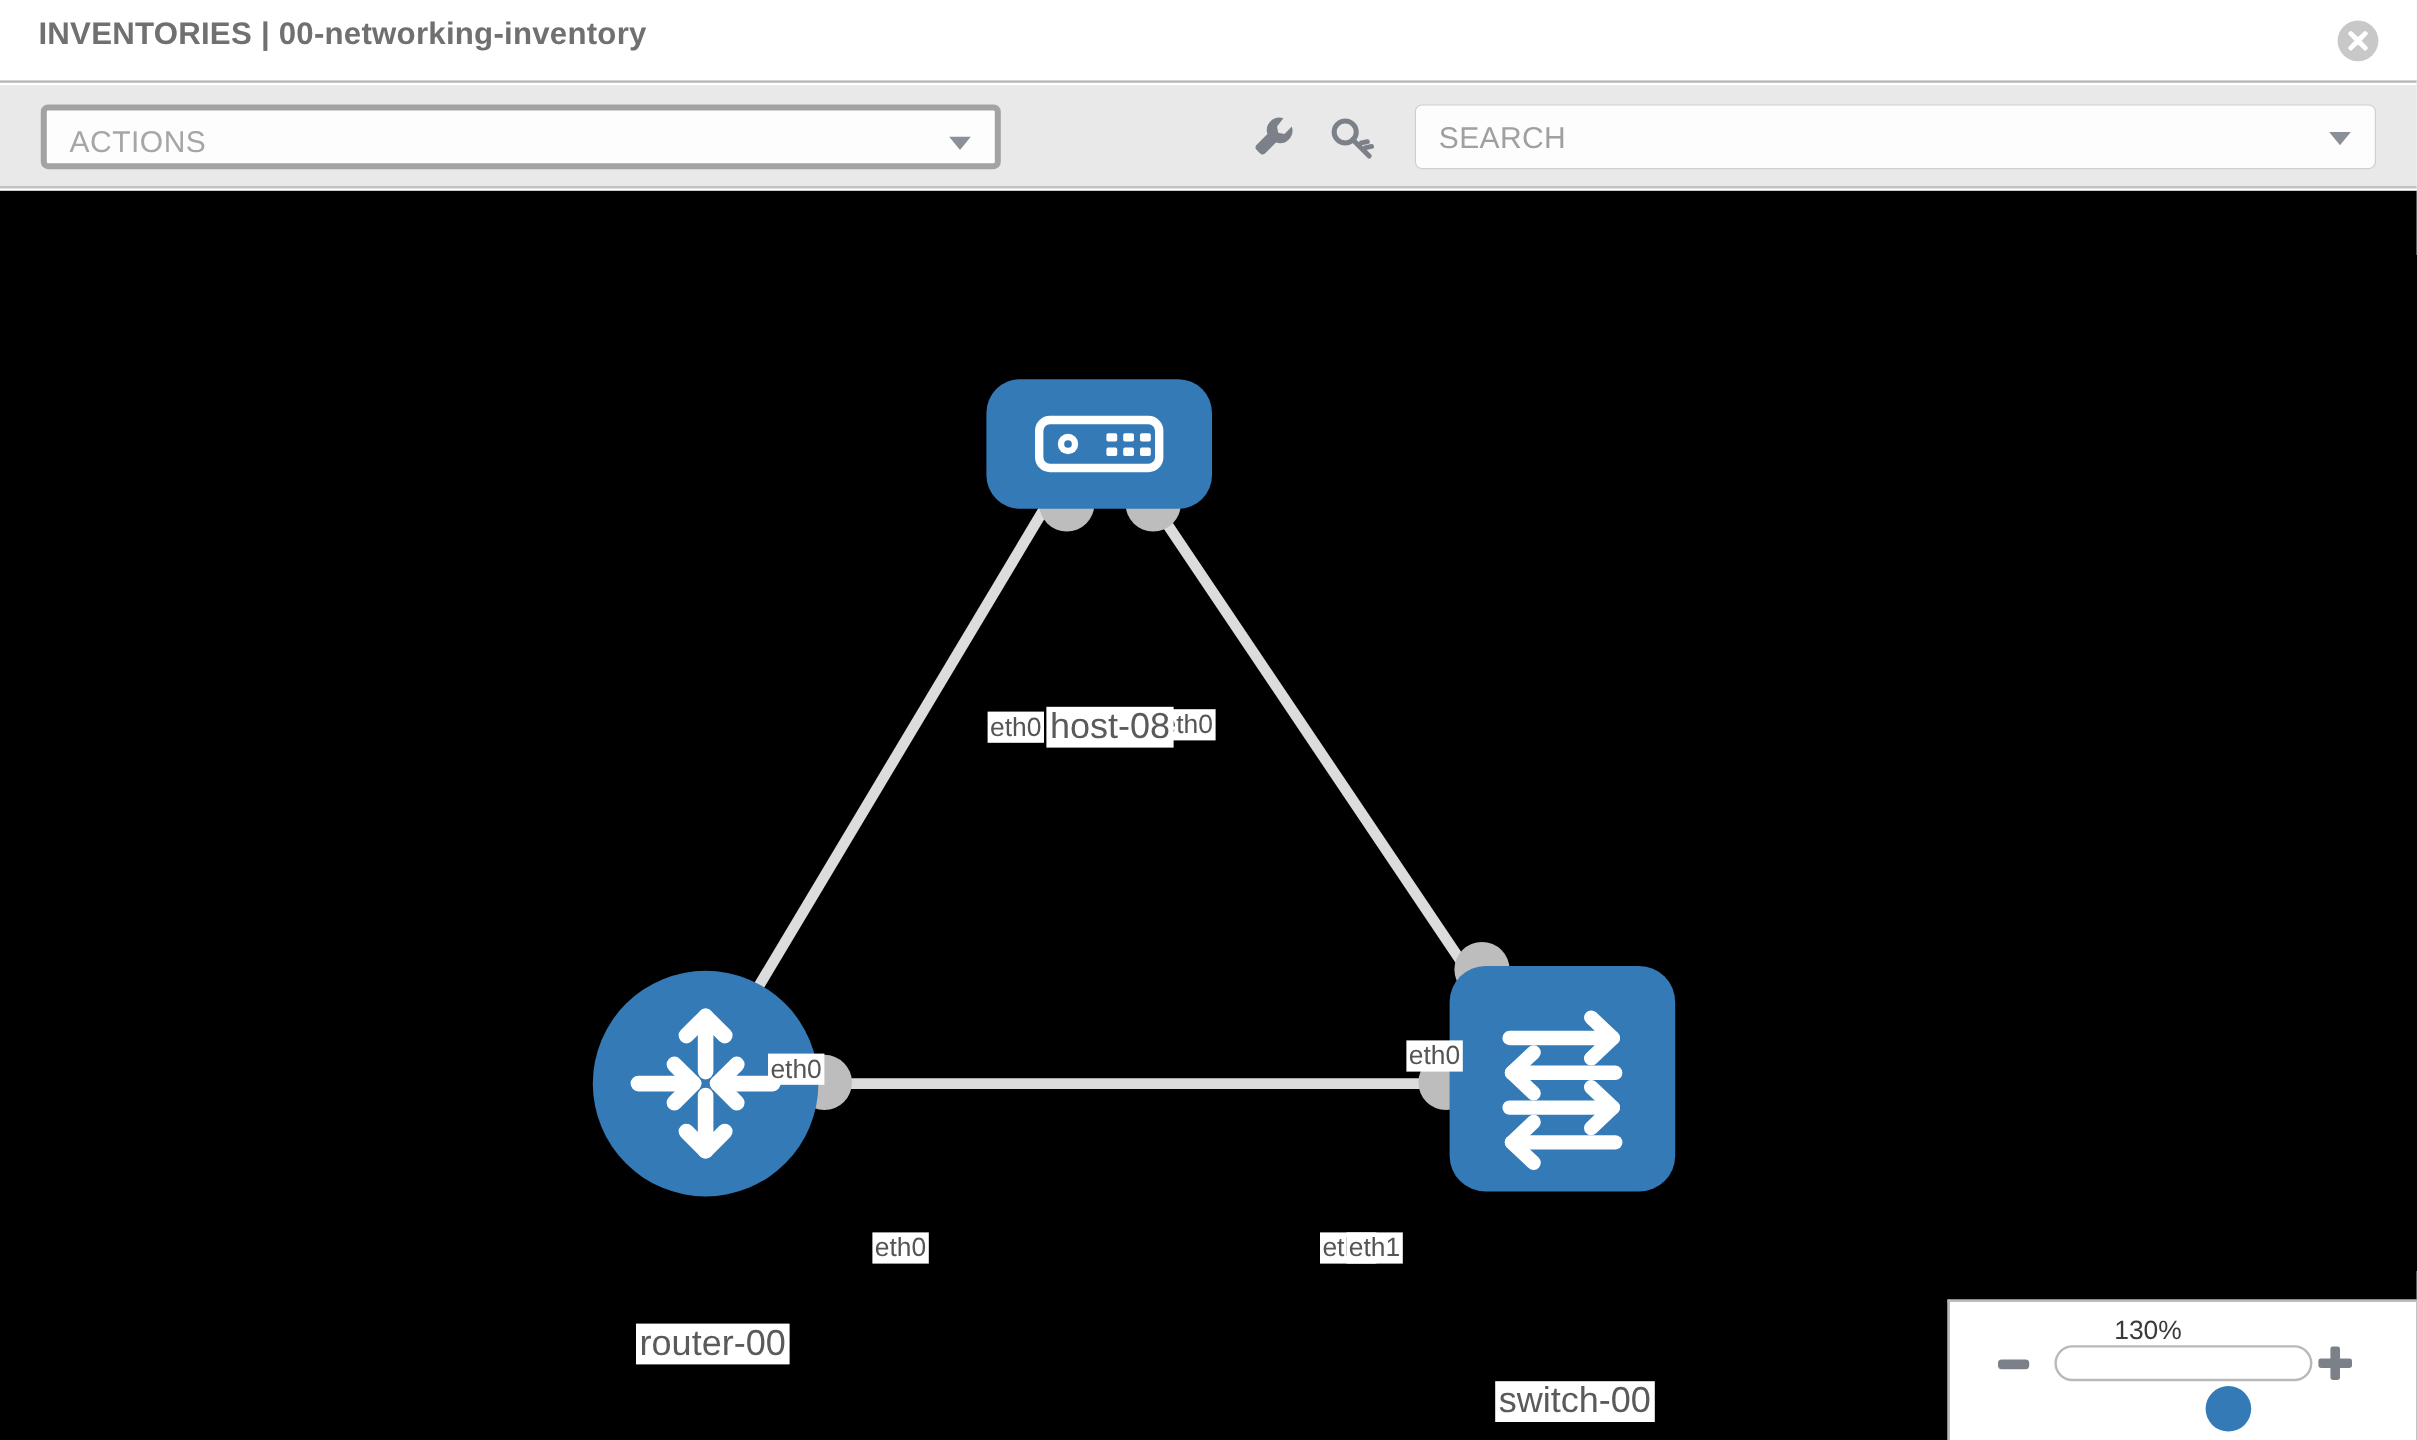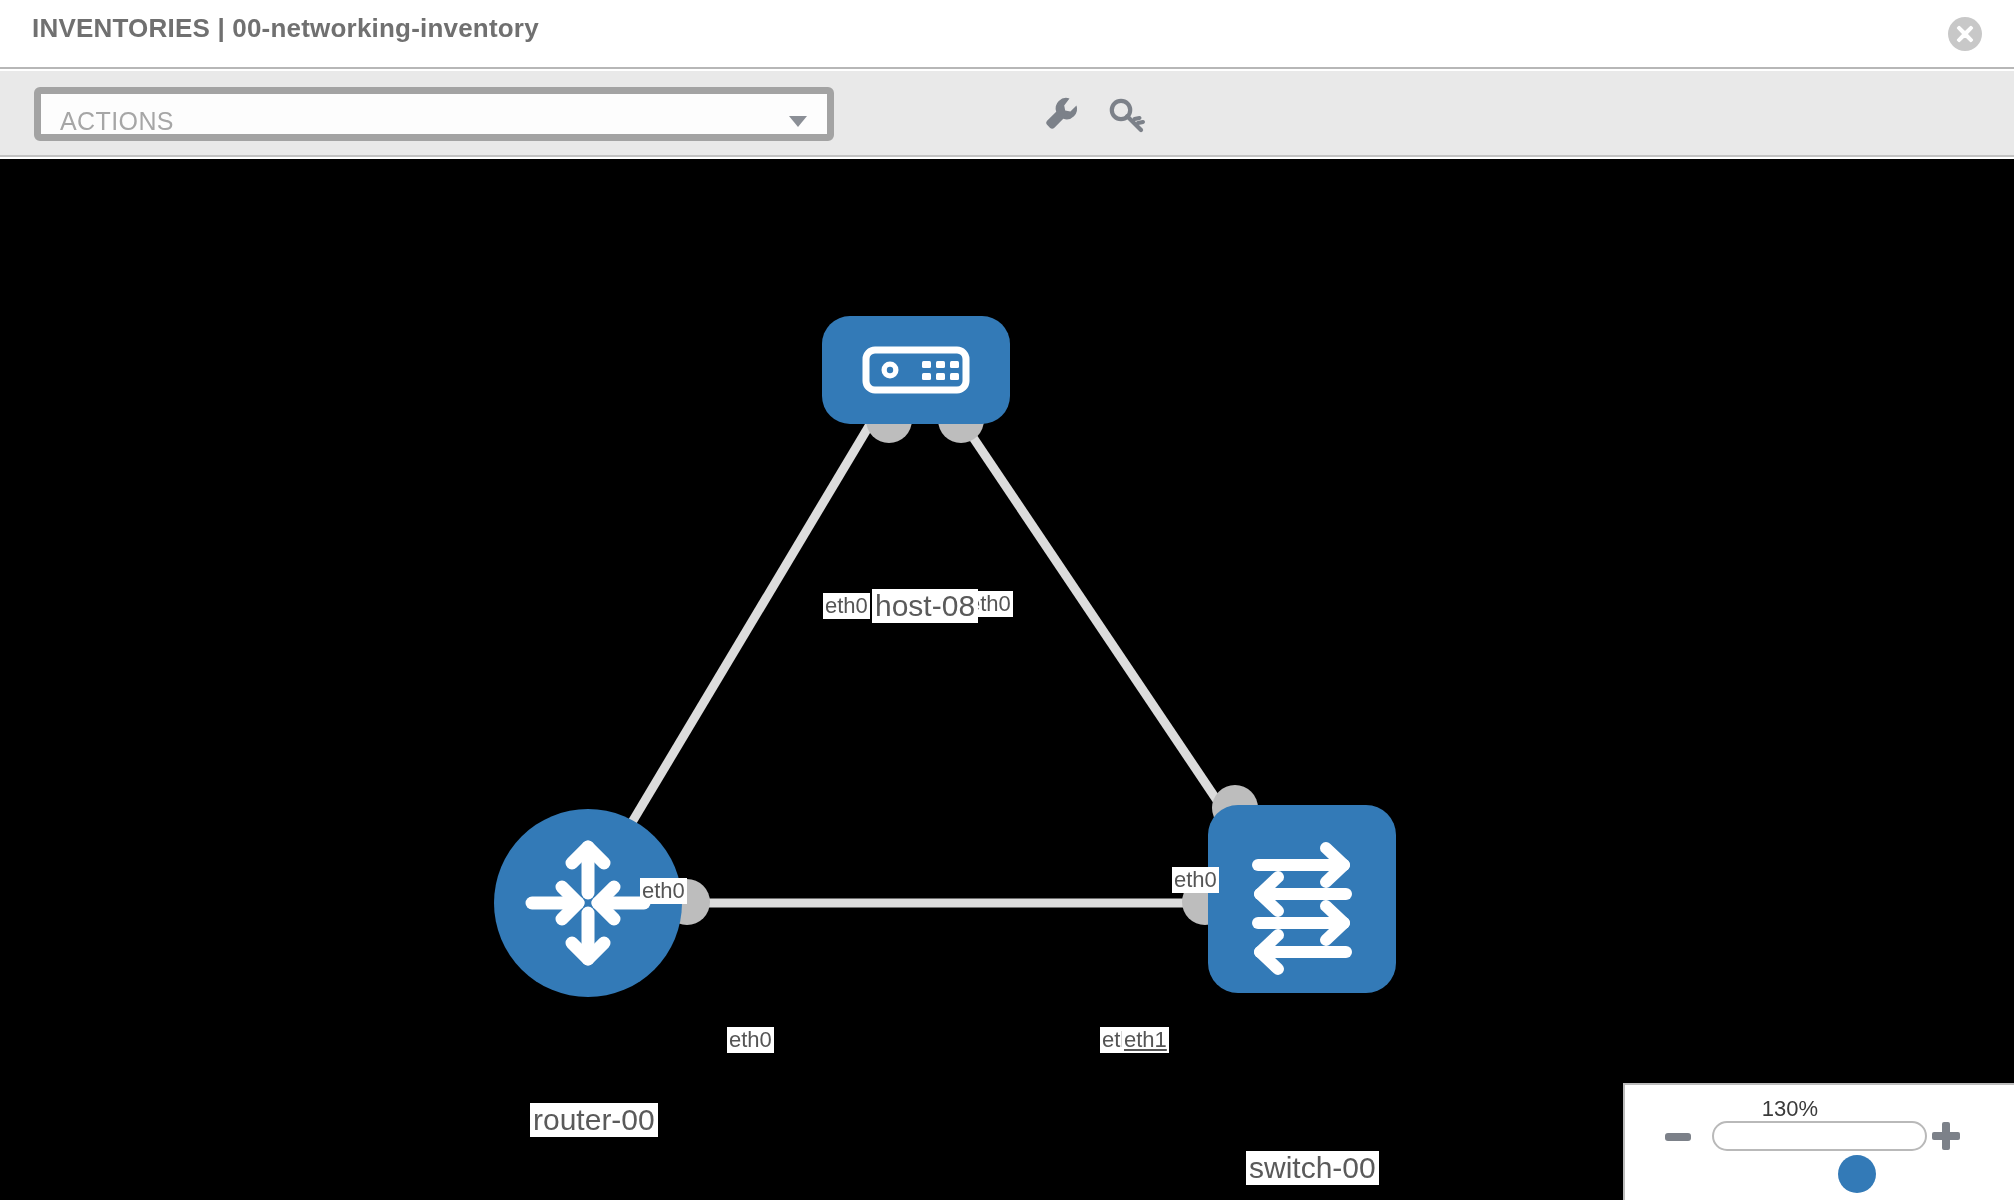"ACTIONS" .actions-select { border: 7px solid #a3a3a3 -> 5px solid #a3a3a3 }
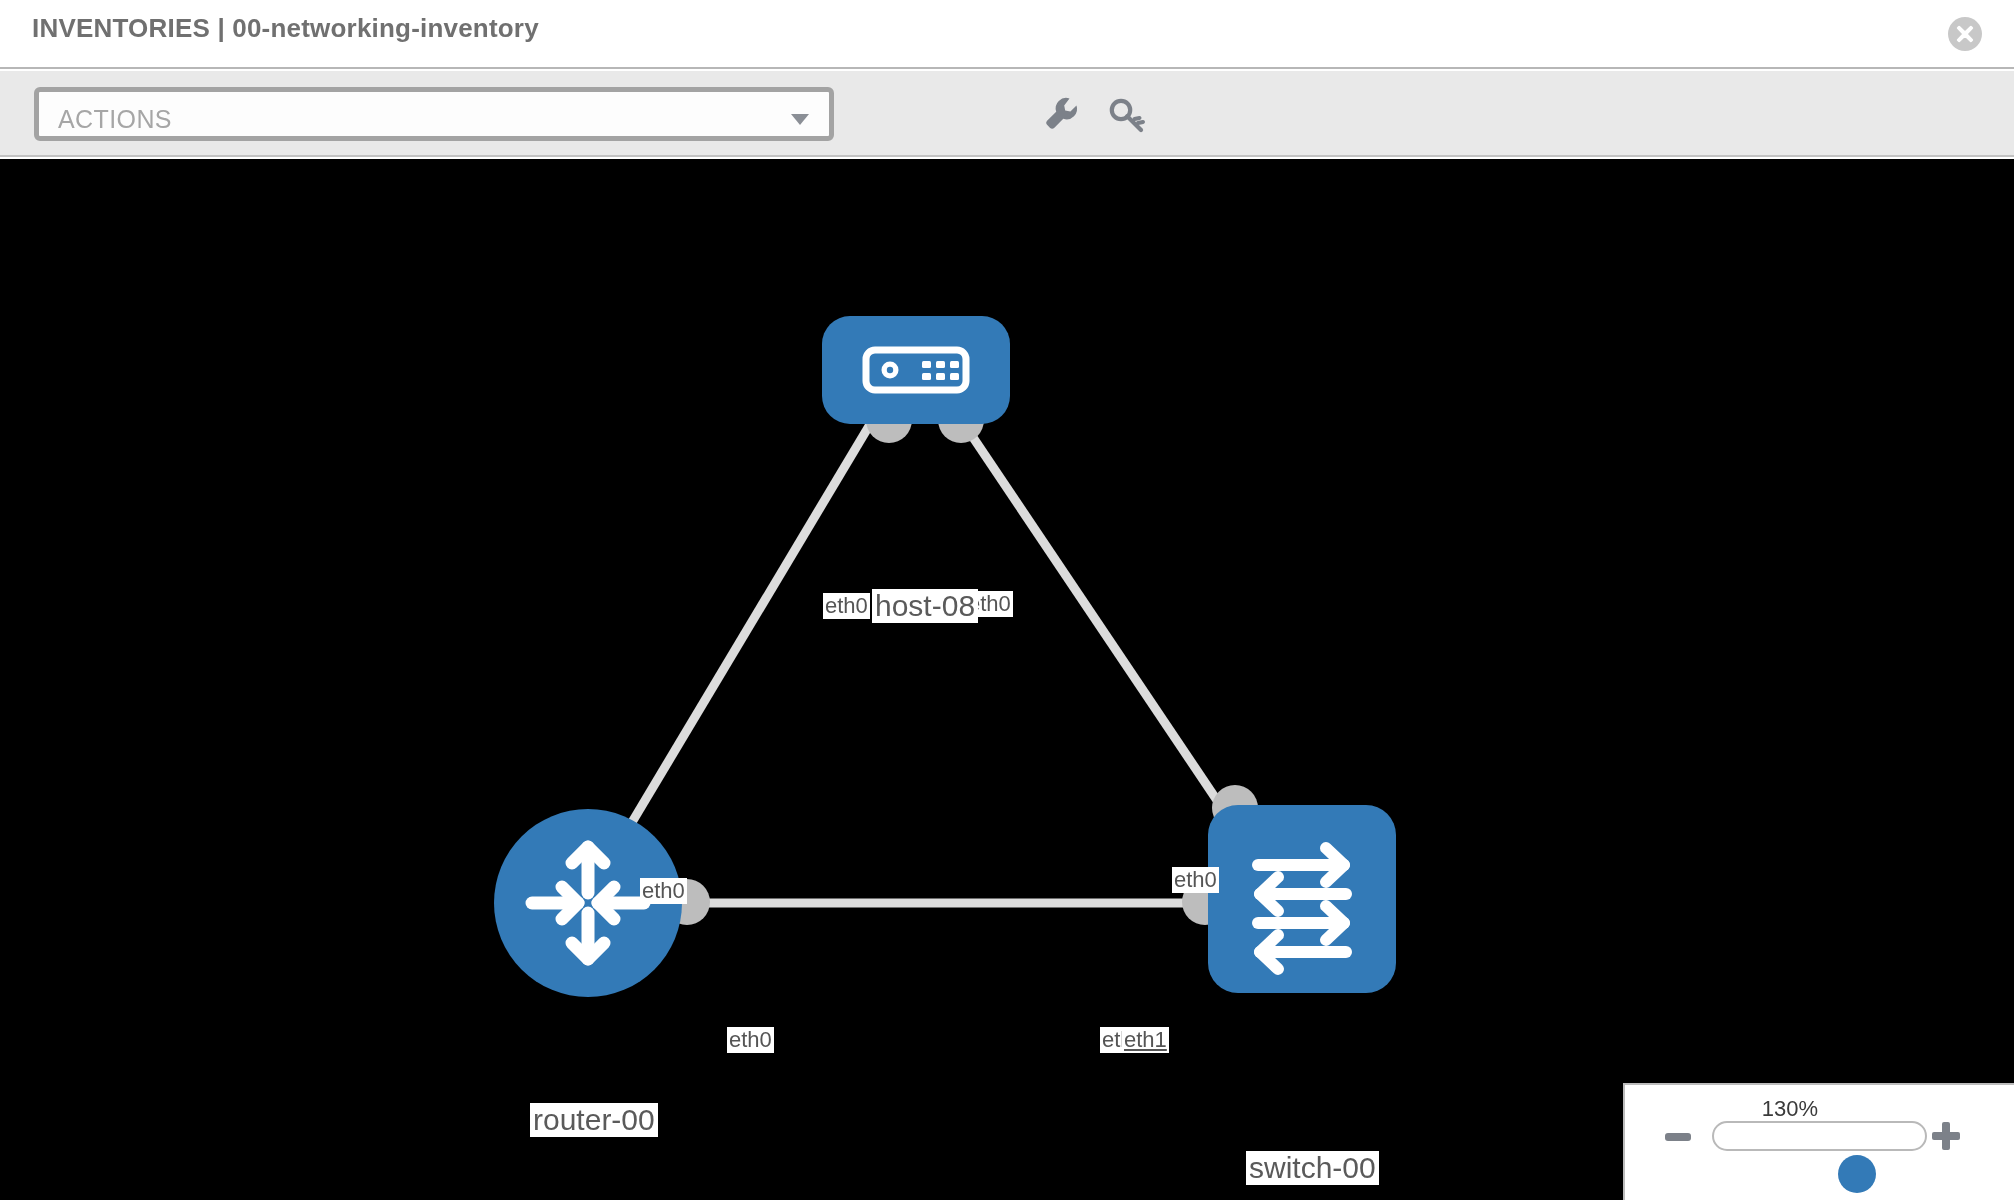"SEARCH" div.search-box { html: none -> <div> <span>SEARCH</span> <span></span> </div> }
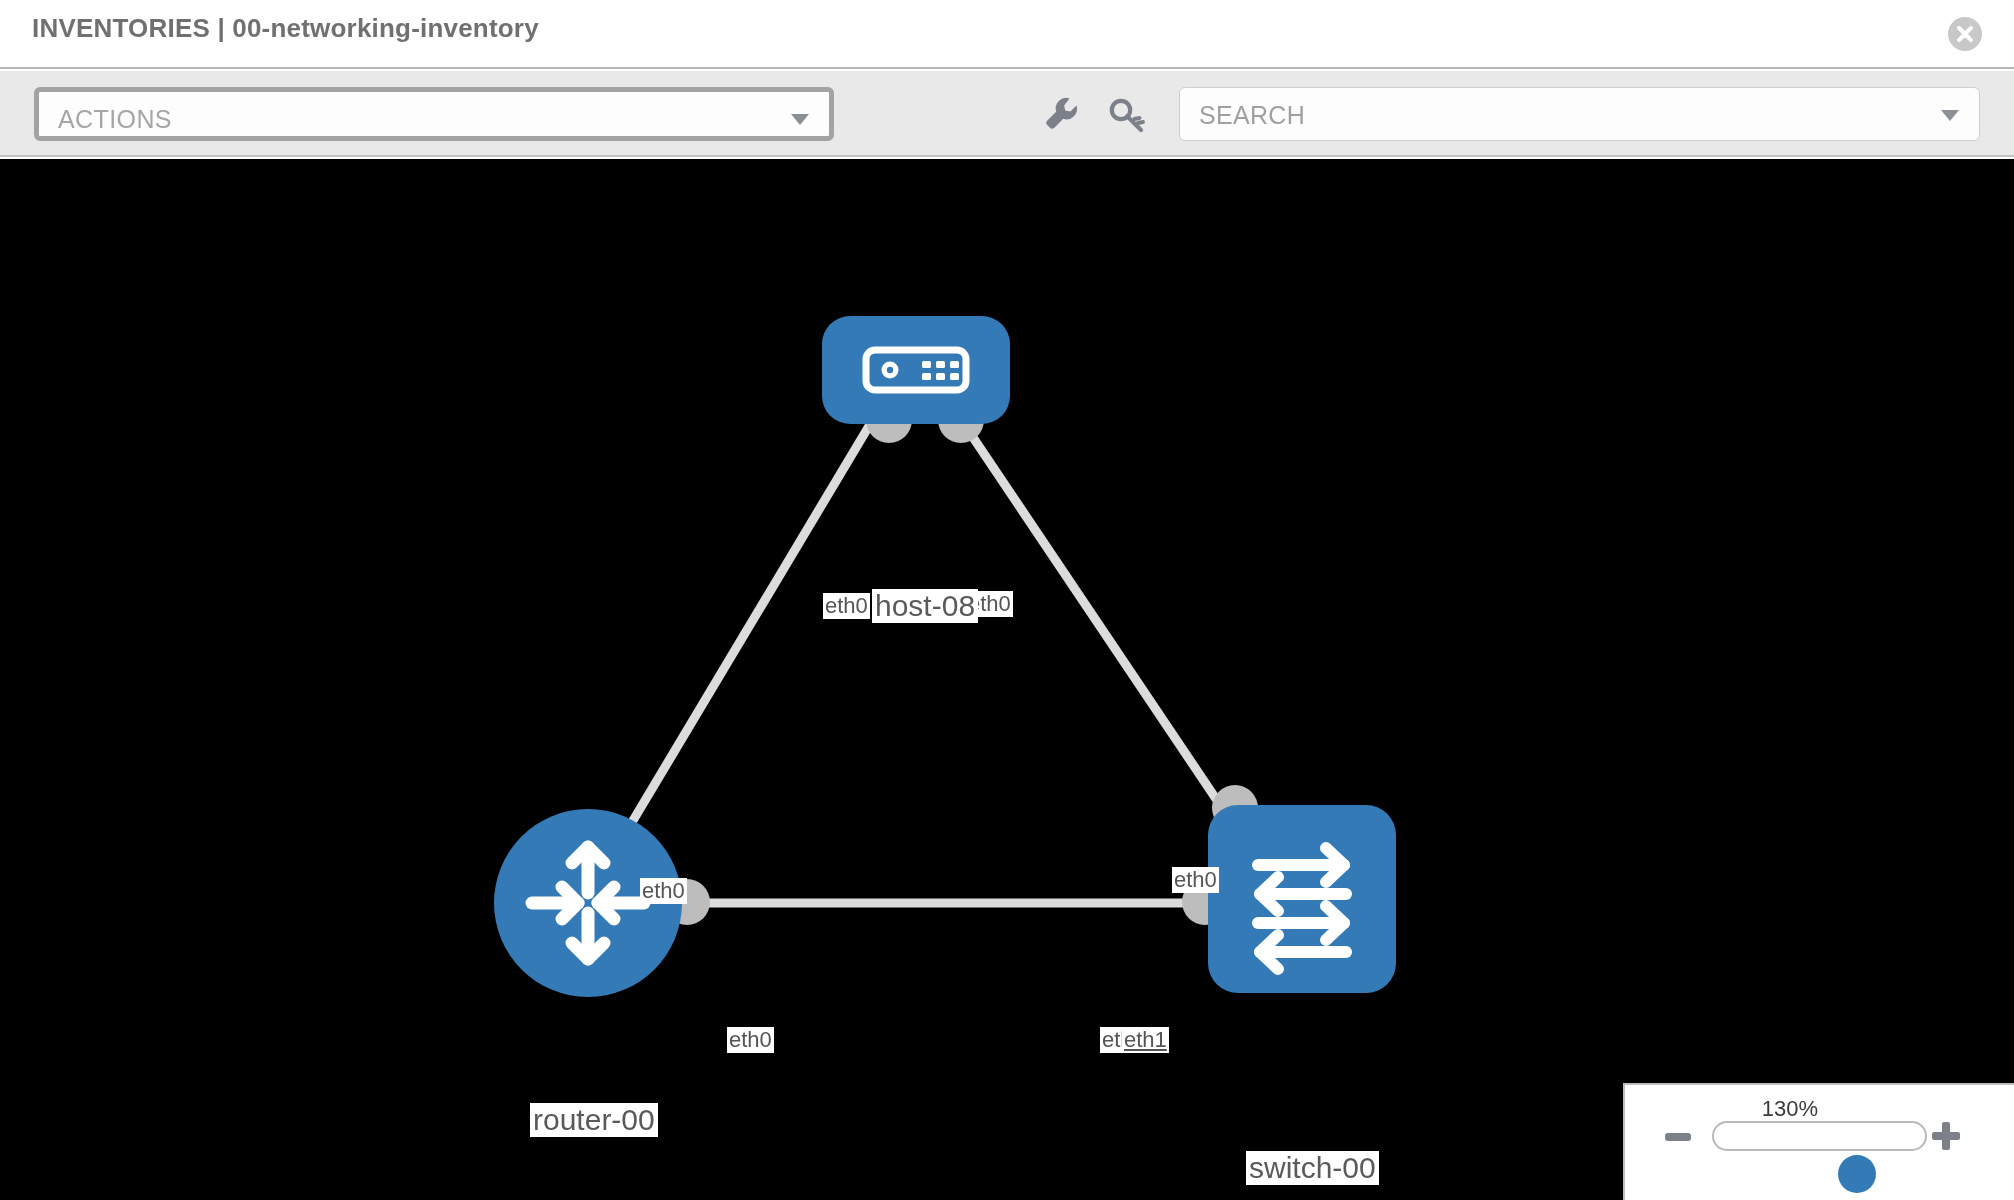"eth1" span.port-label { text-decoration: underline -> none }
